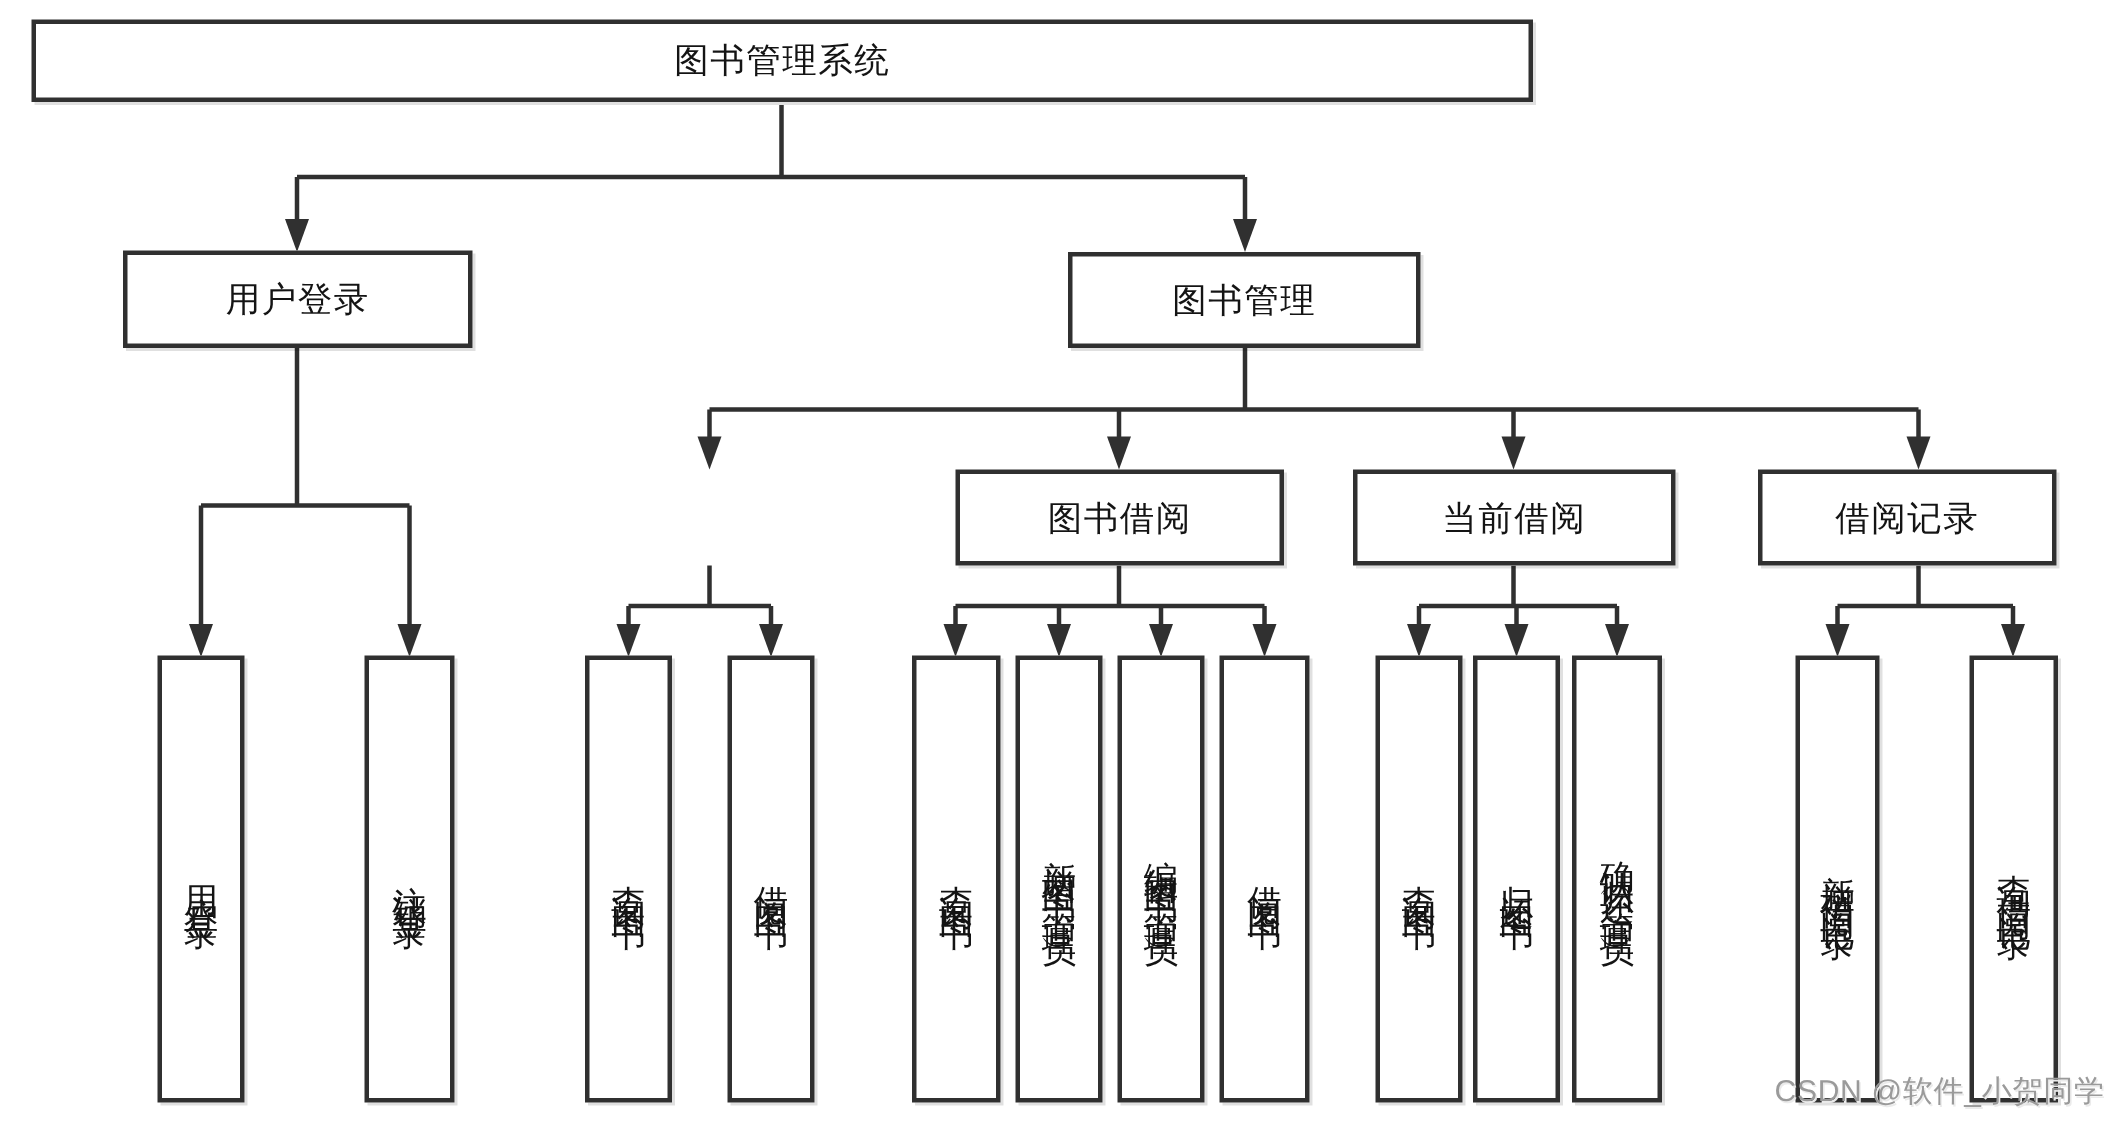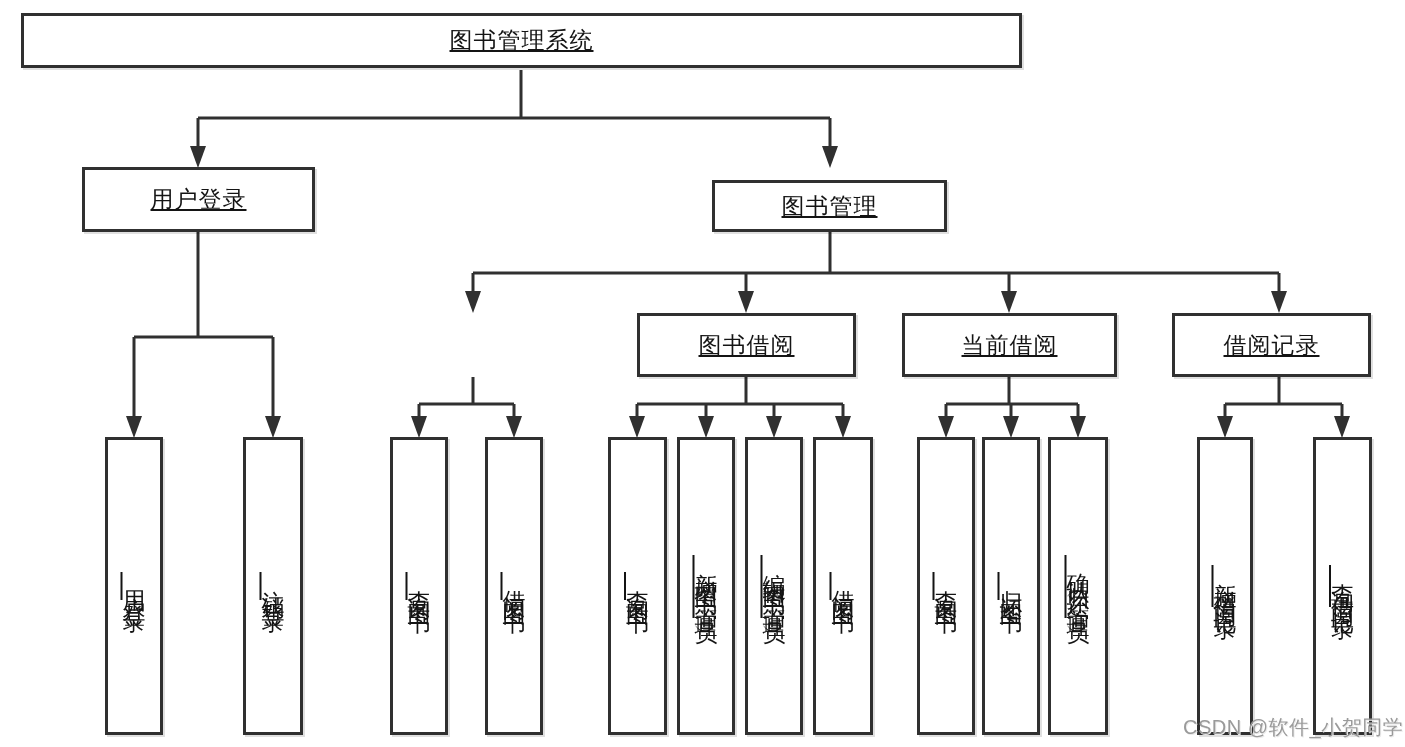"图书管理系统" .node { text-decoration: underline -> none }
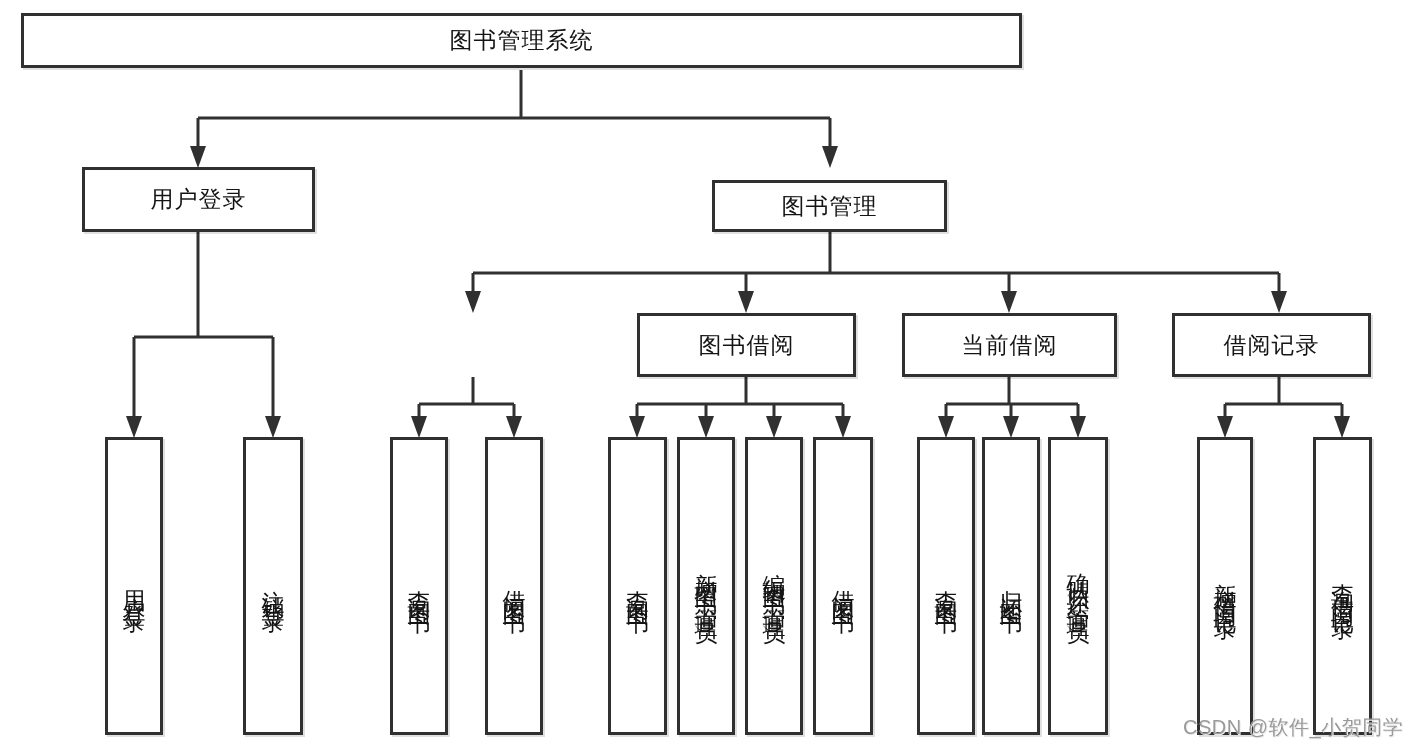"图书管理" div.node { height: 52px -> 64px; top: 180px -> 168px }
